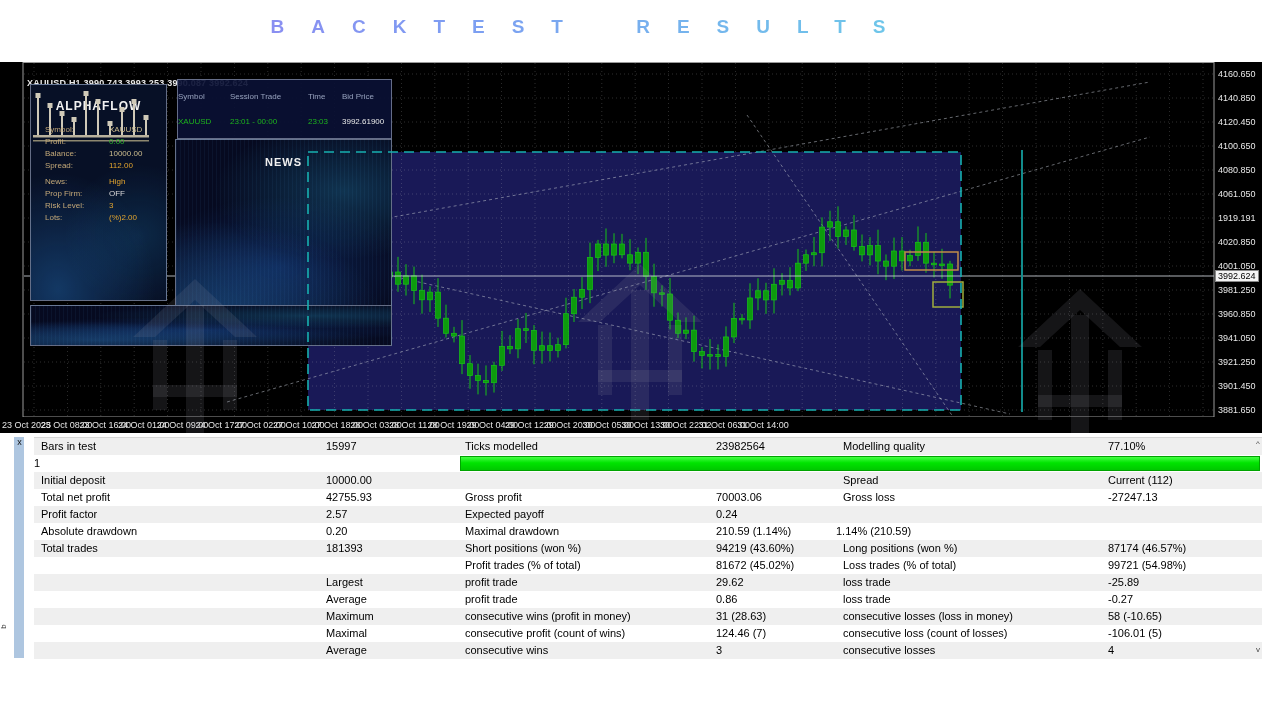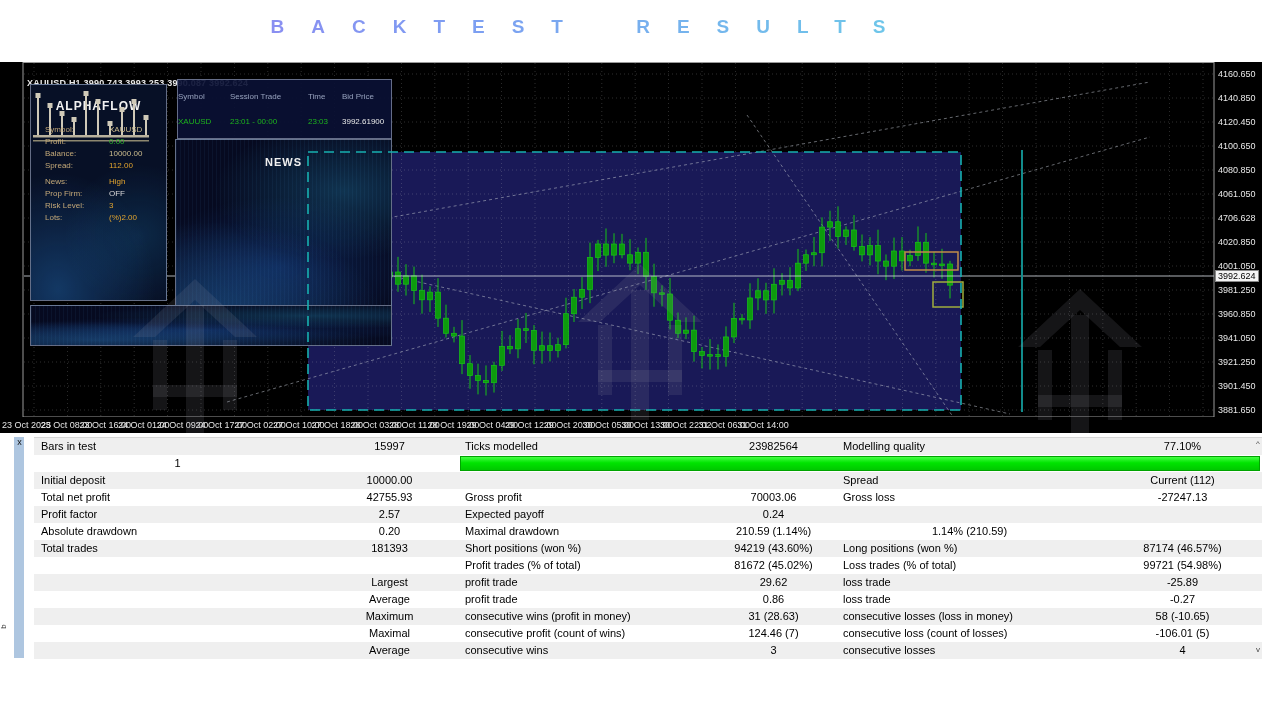"4706.628" div.price-tick { text: 4706.628 -> 1919.191 }
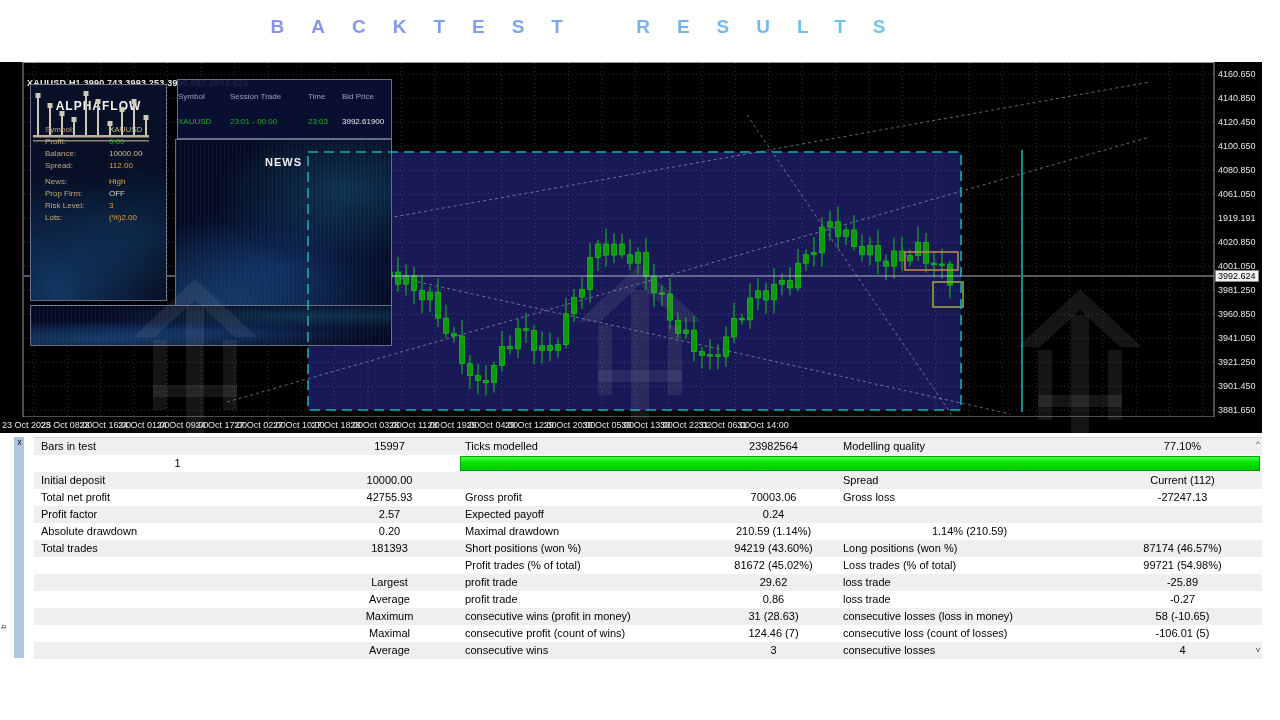"15997" .cv { text-align: center -> left }
